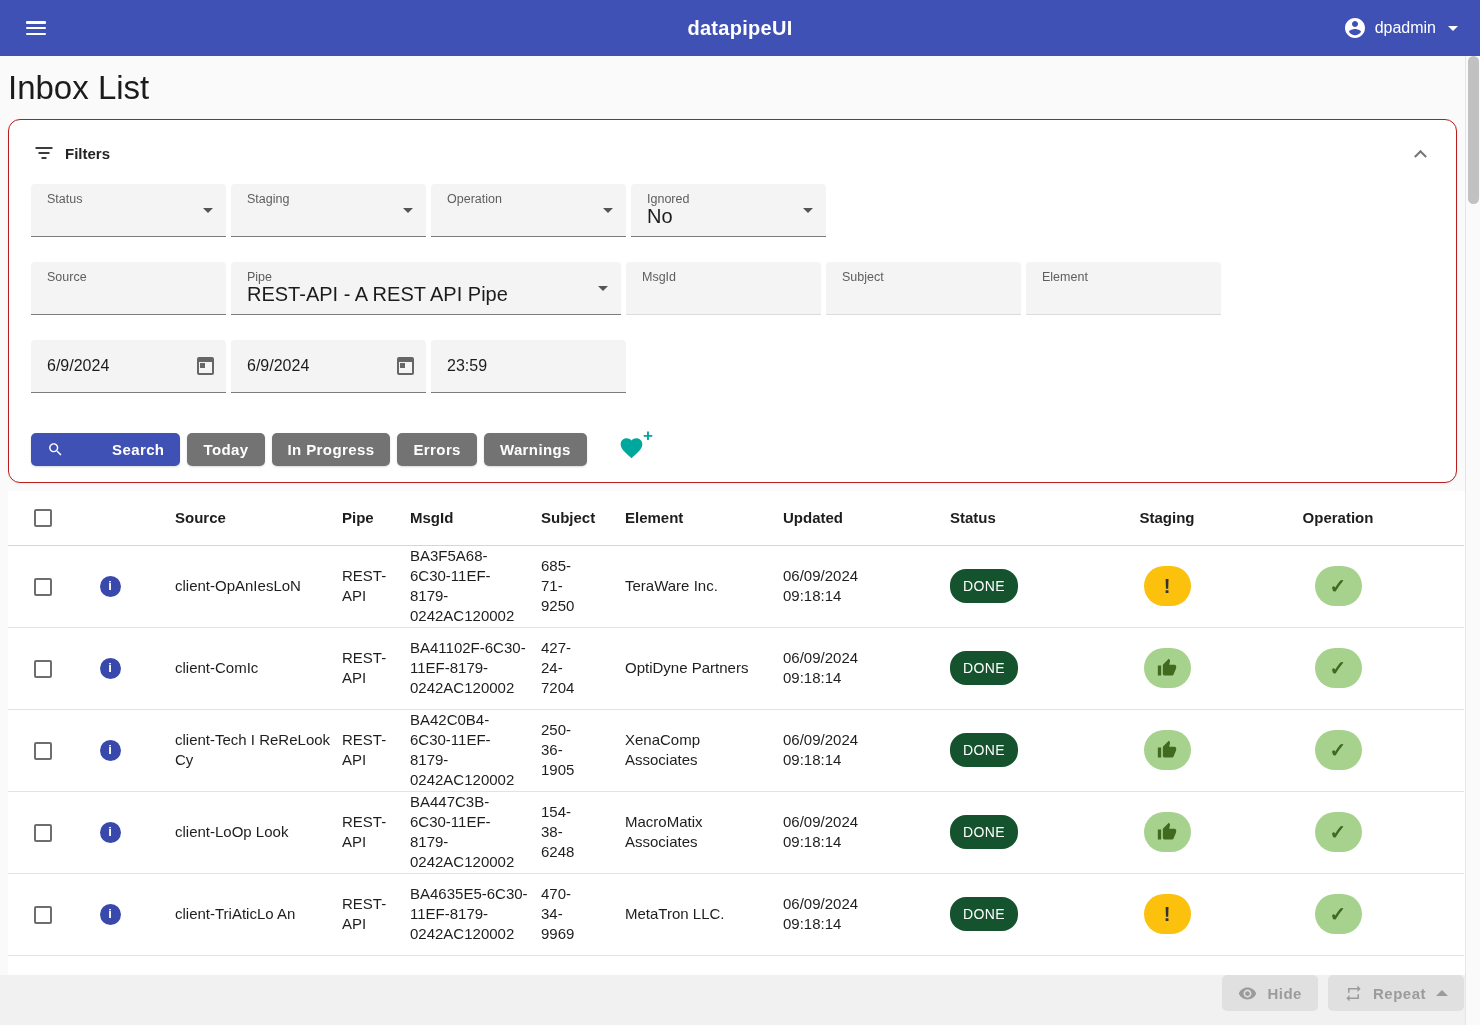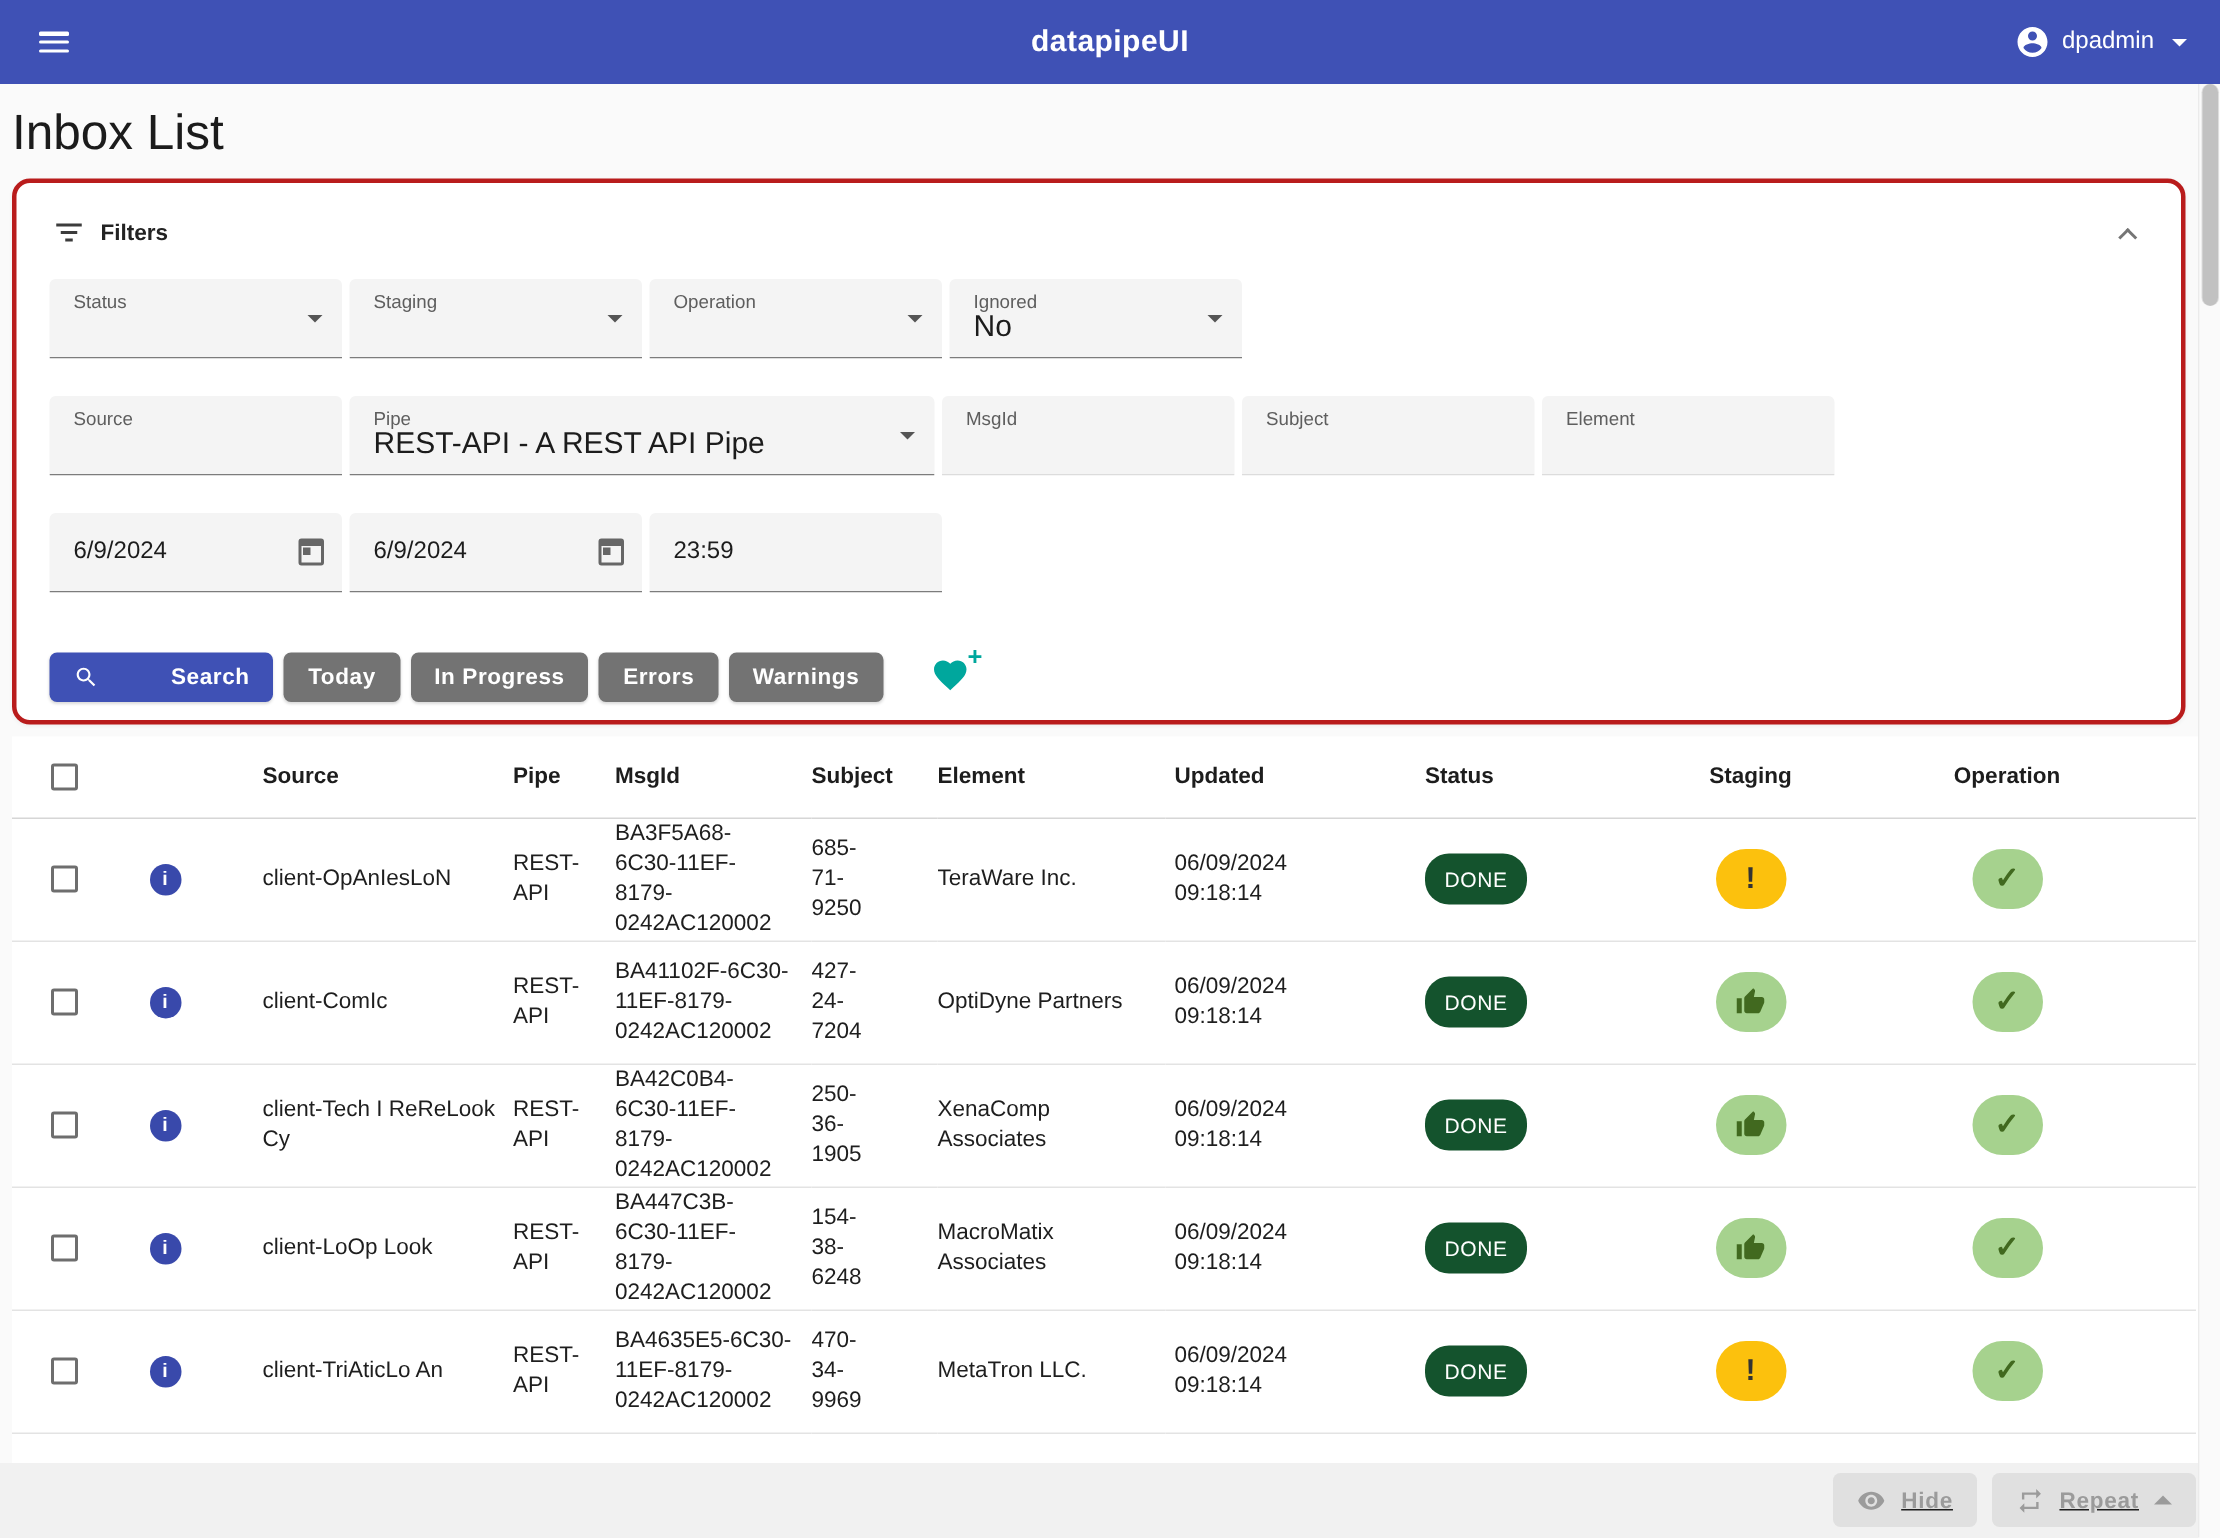"Filters" .card { border: 3px solid #b91c1c -> 1px solid #b91c1c }
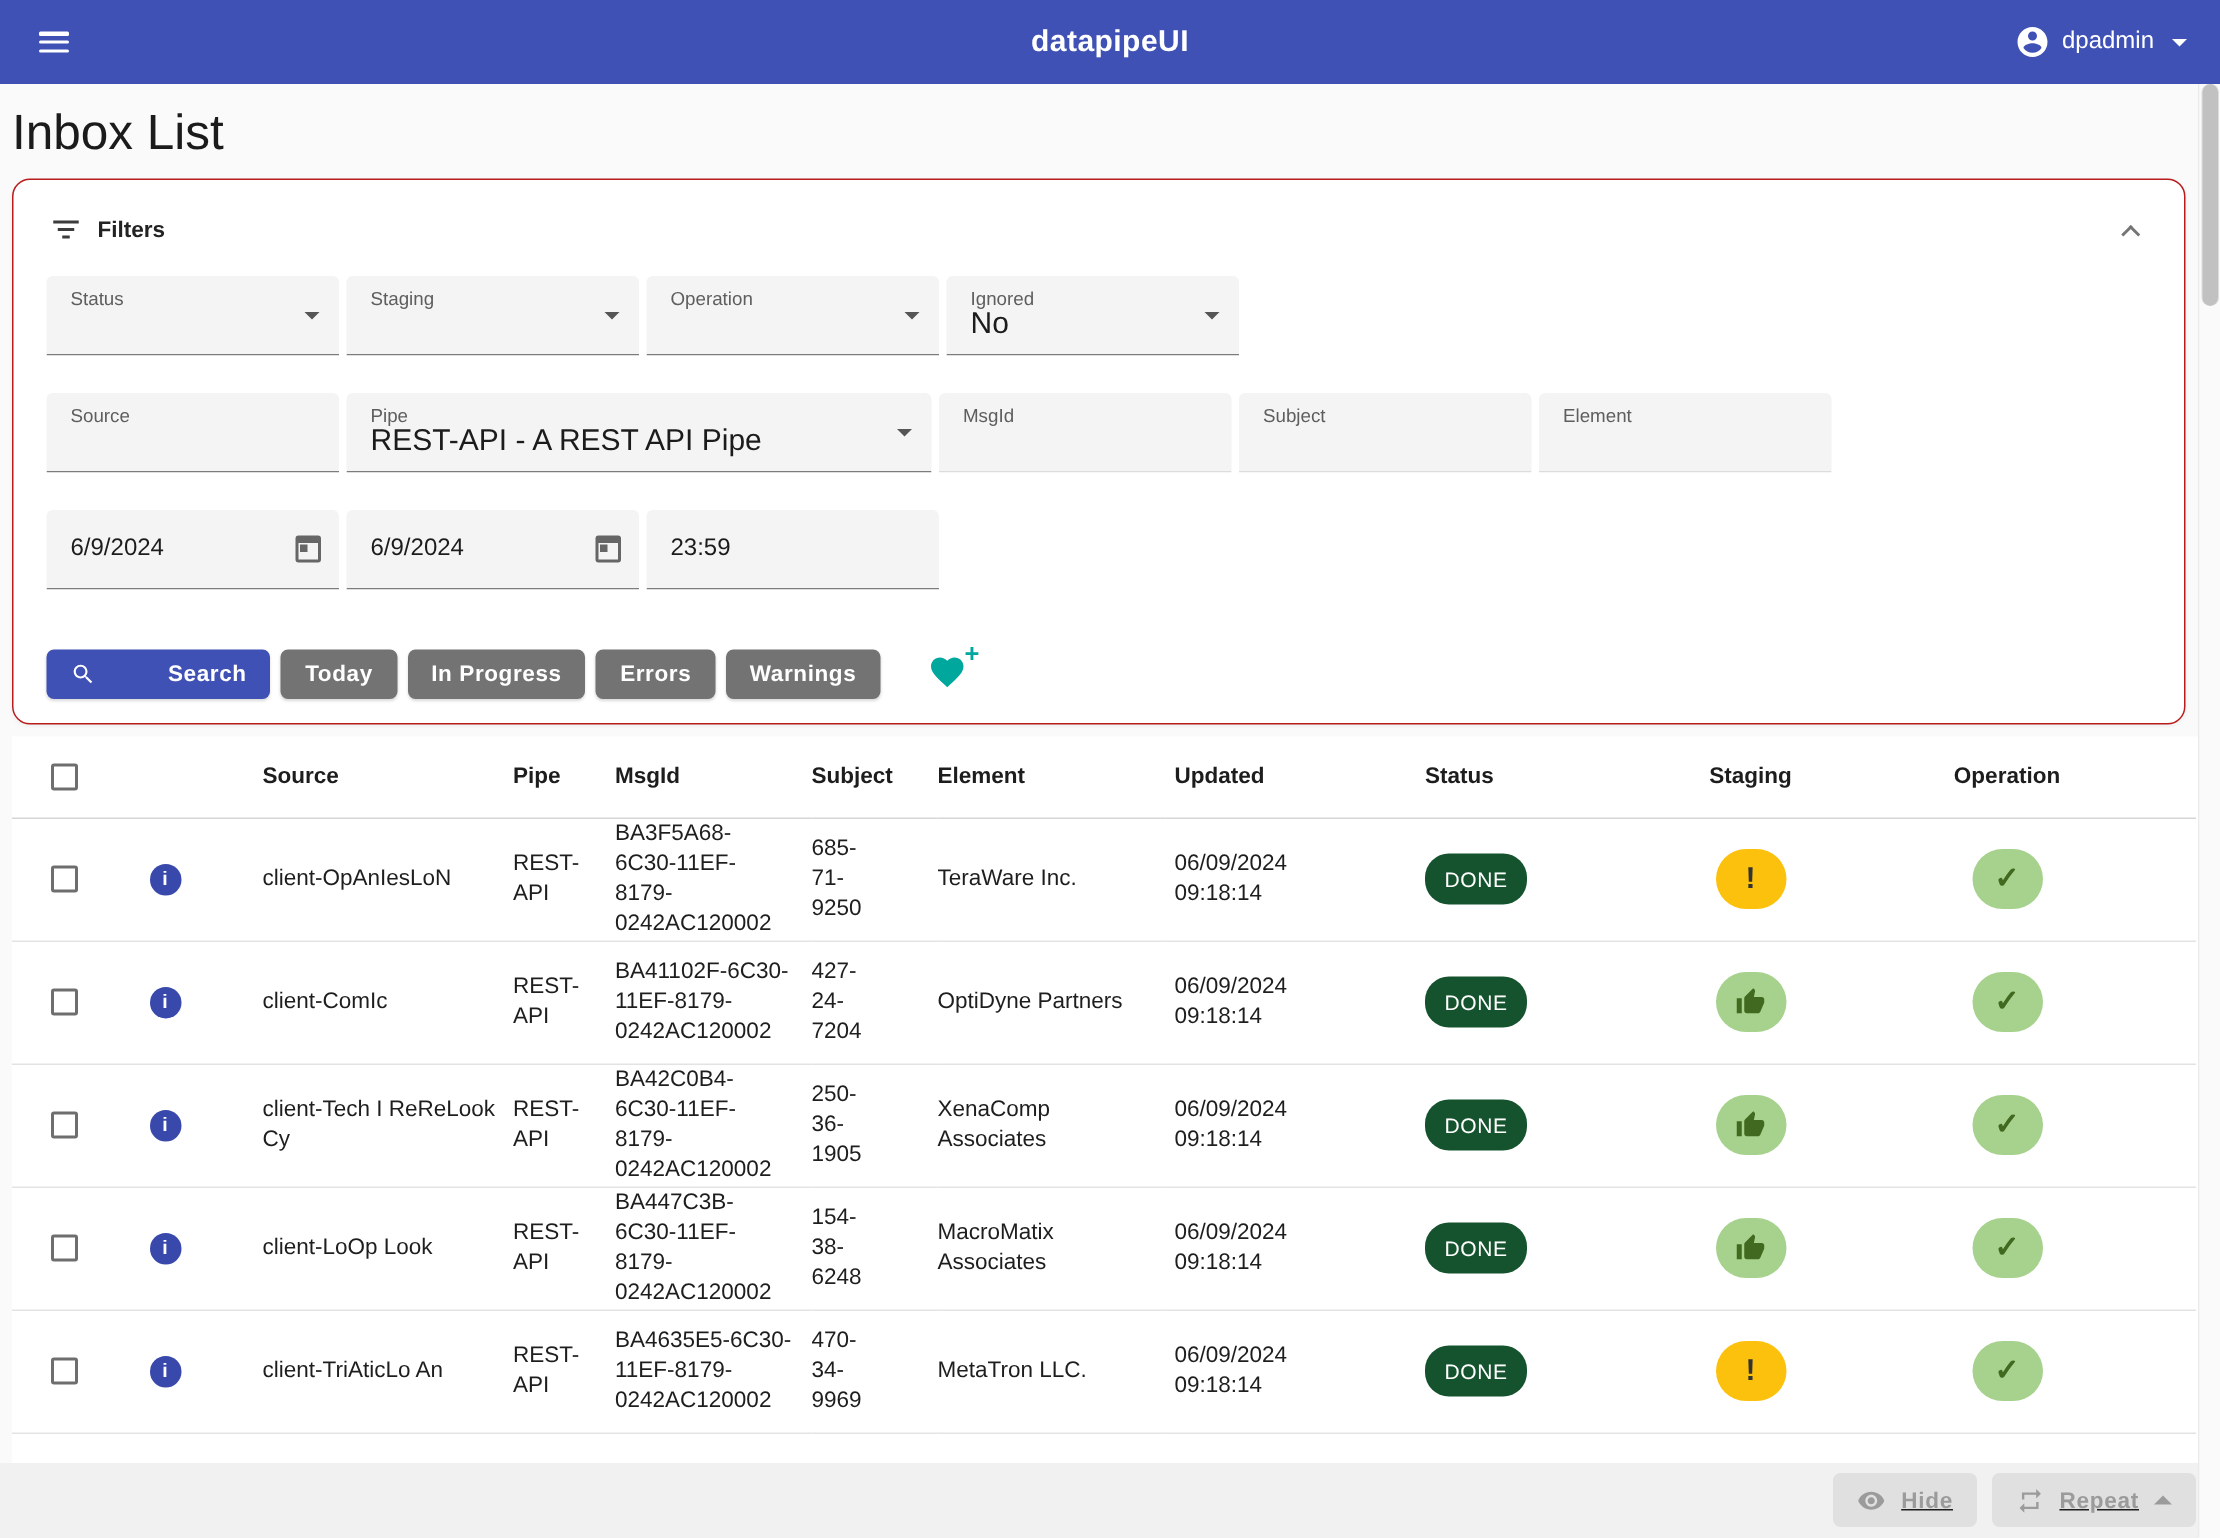"Hide" .footer { align-items: center -> none; text-decoration: underline -> none }
